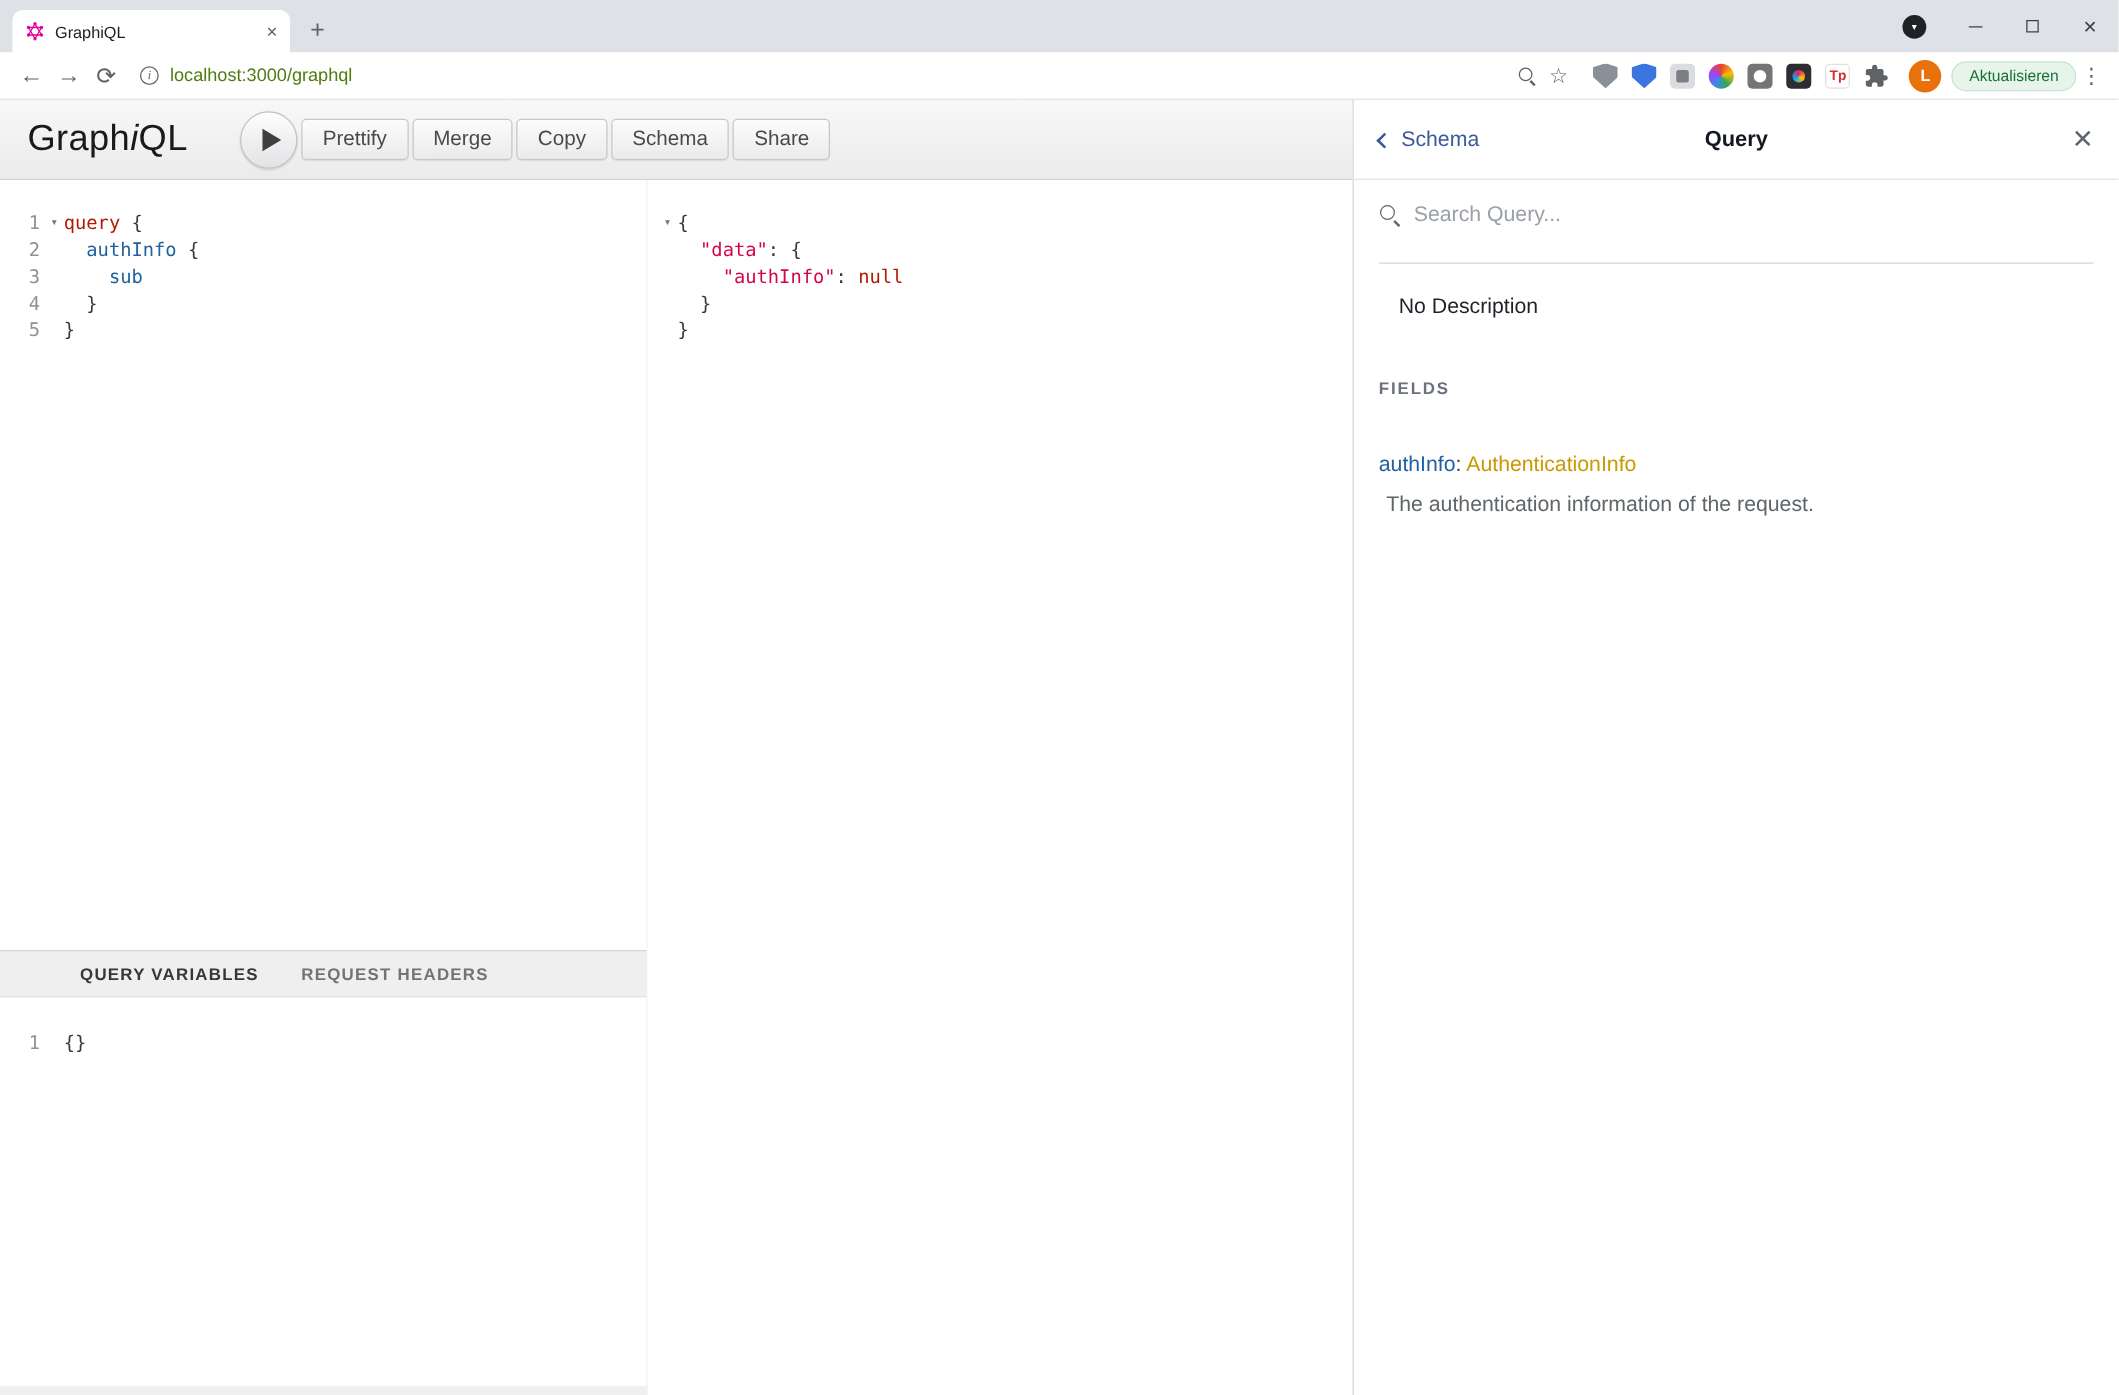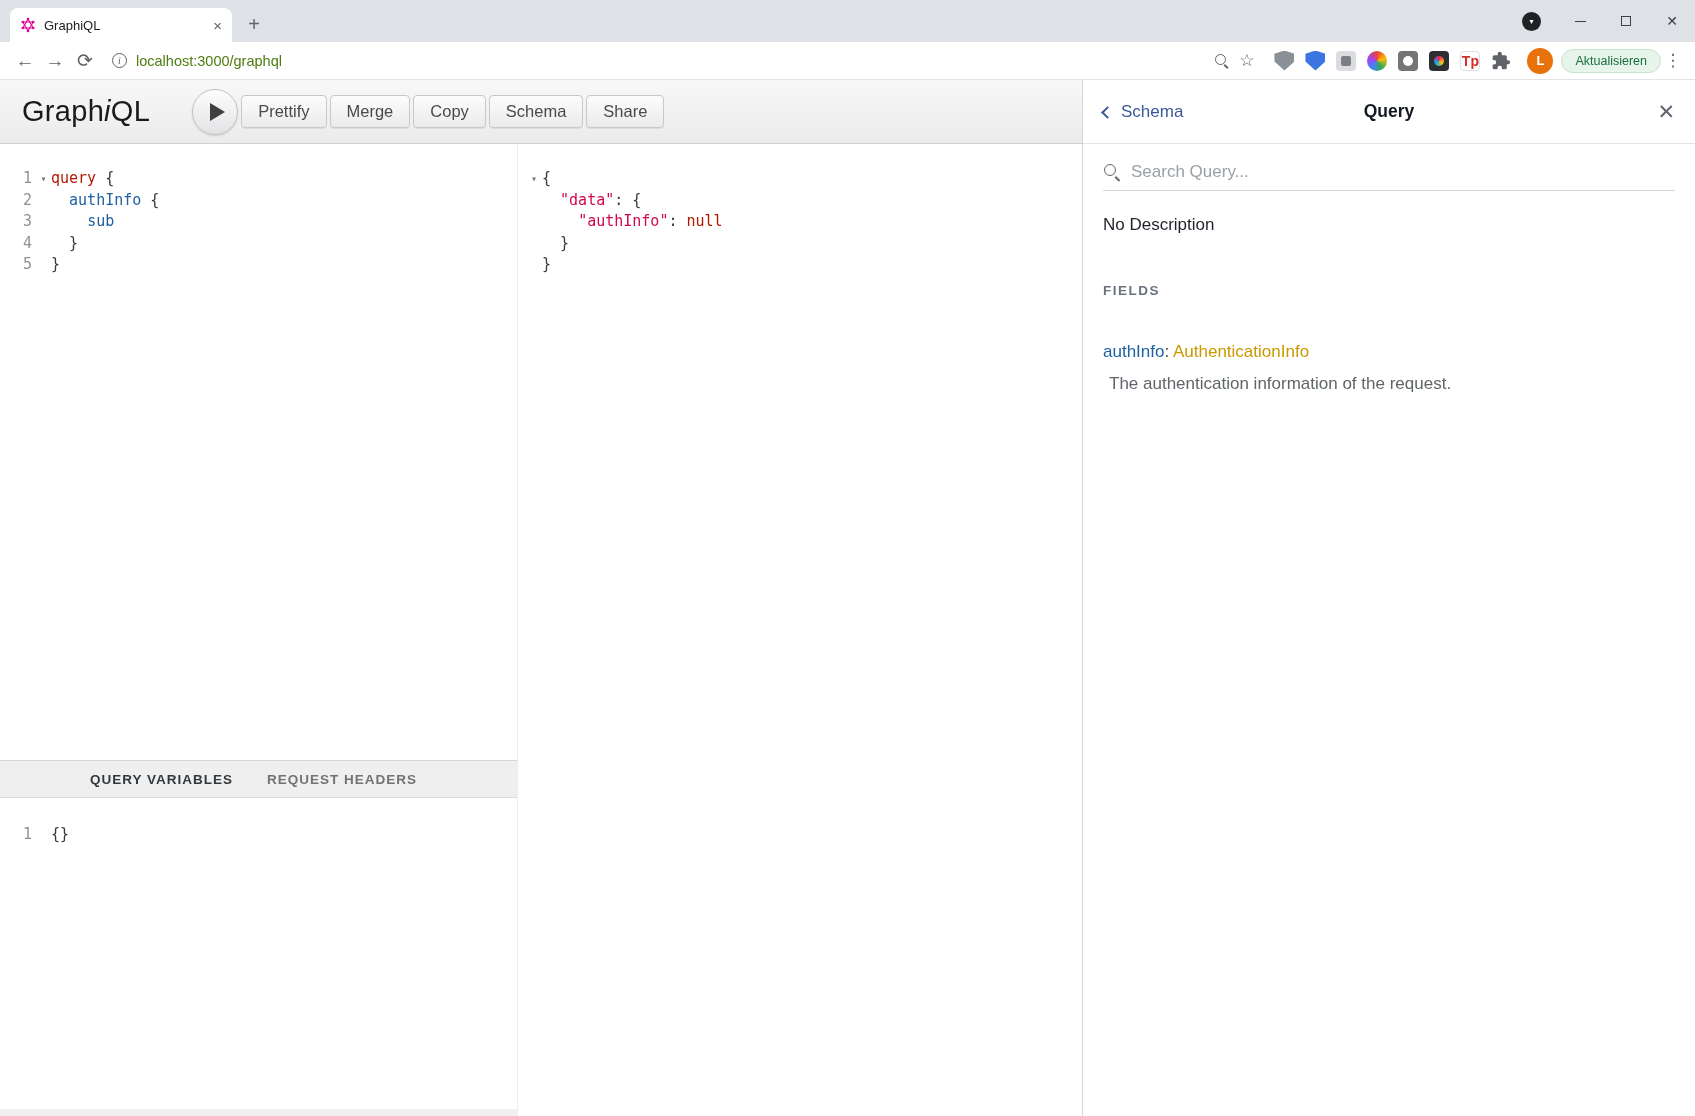"Tp" .ext-tp { font-size: 14px -> 11px }
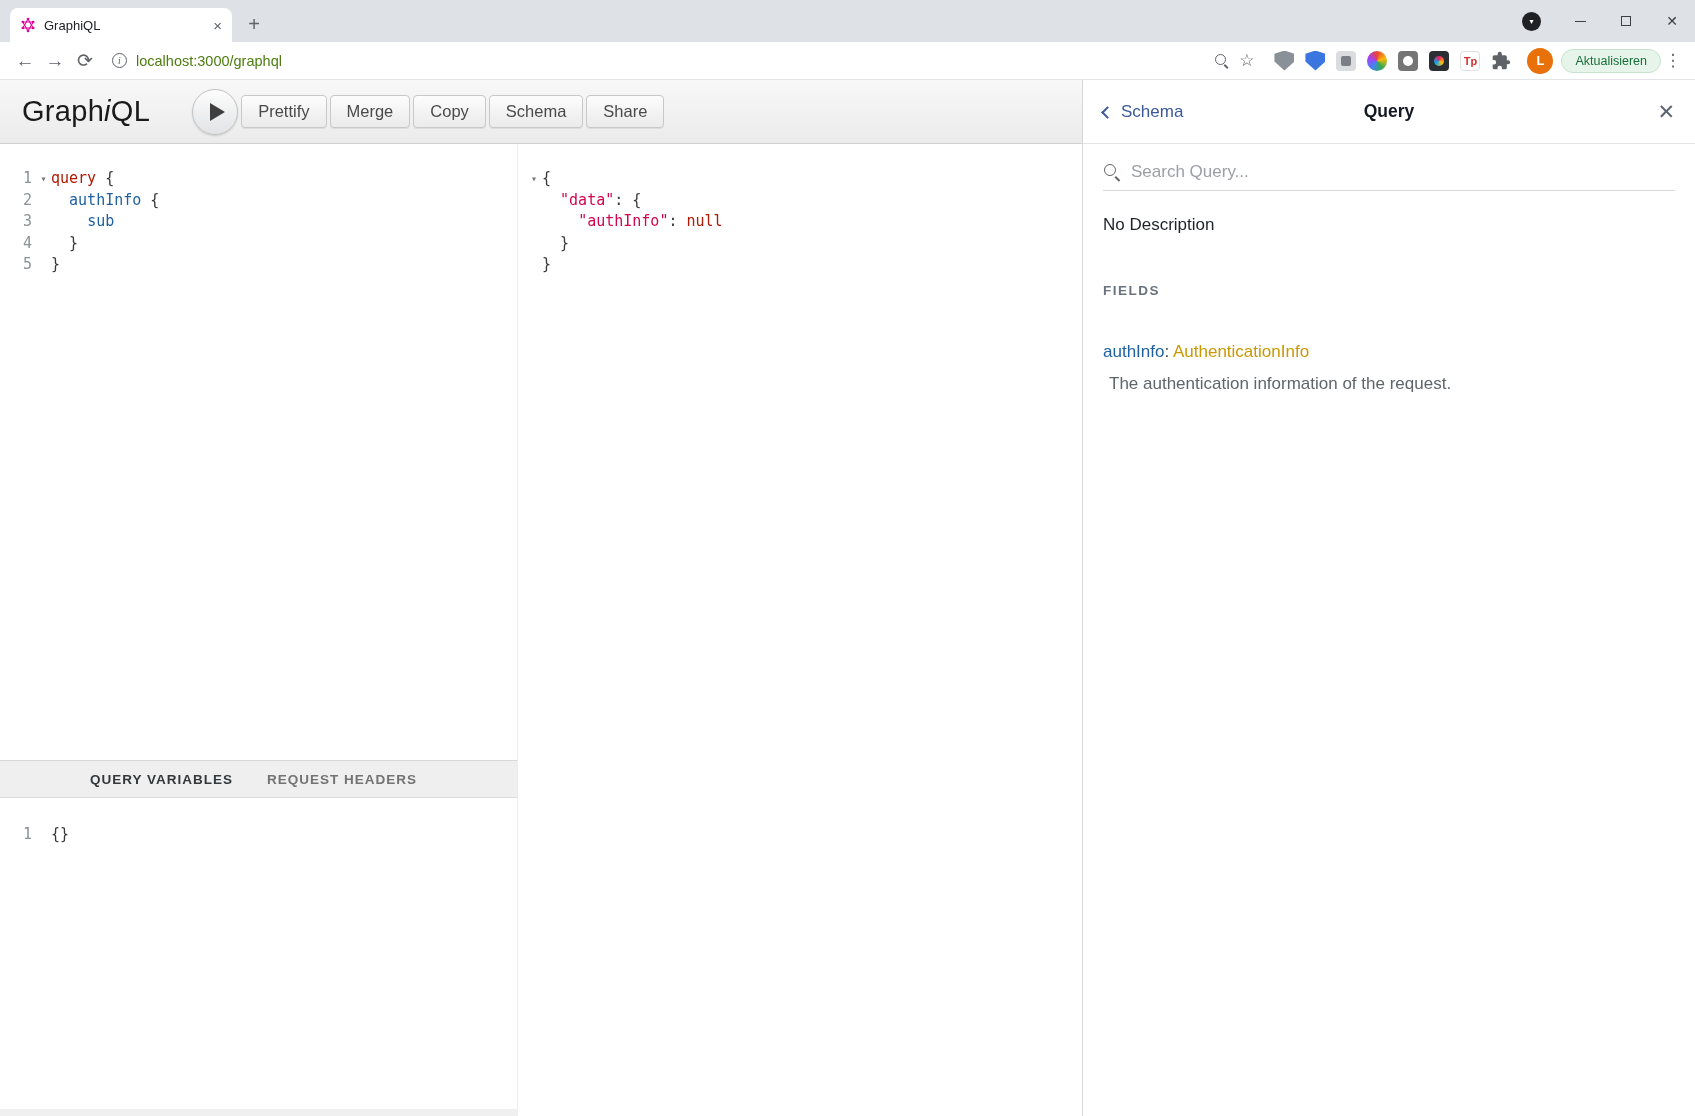"Search Query..." .docs-search { padding-bottom: 8px -> 28px }
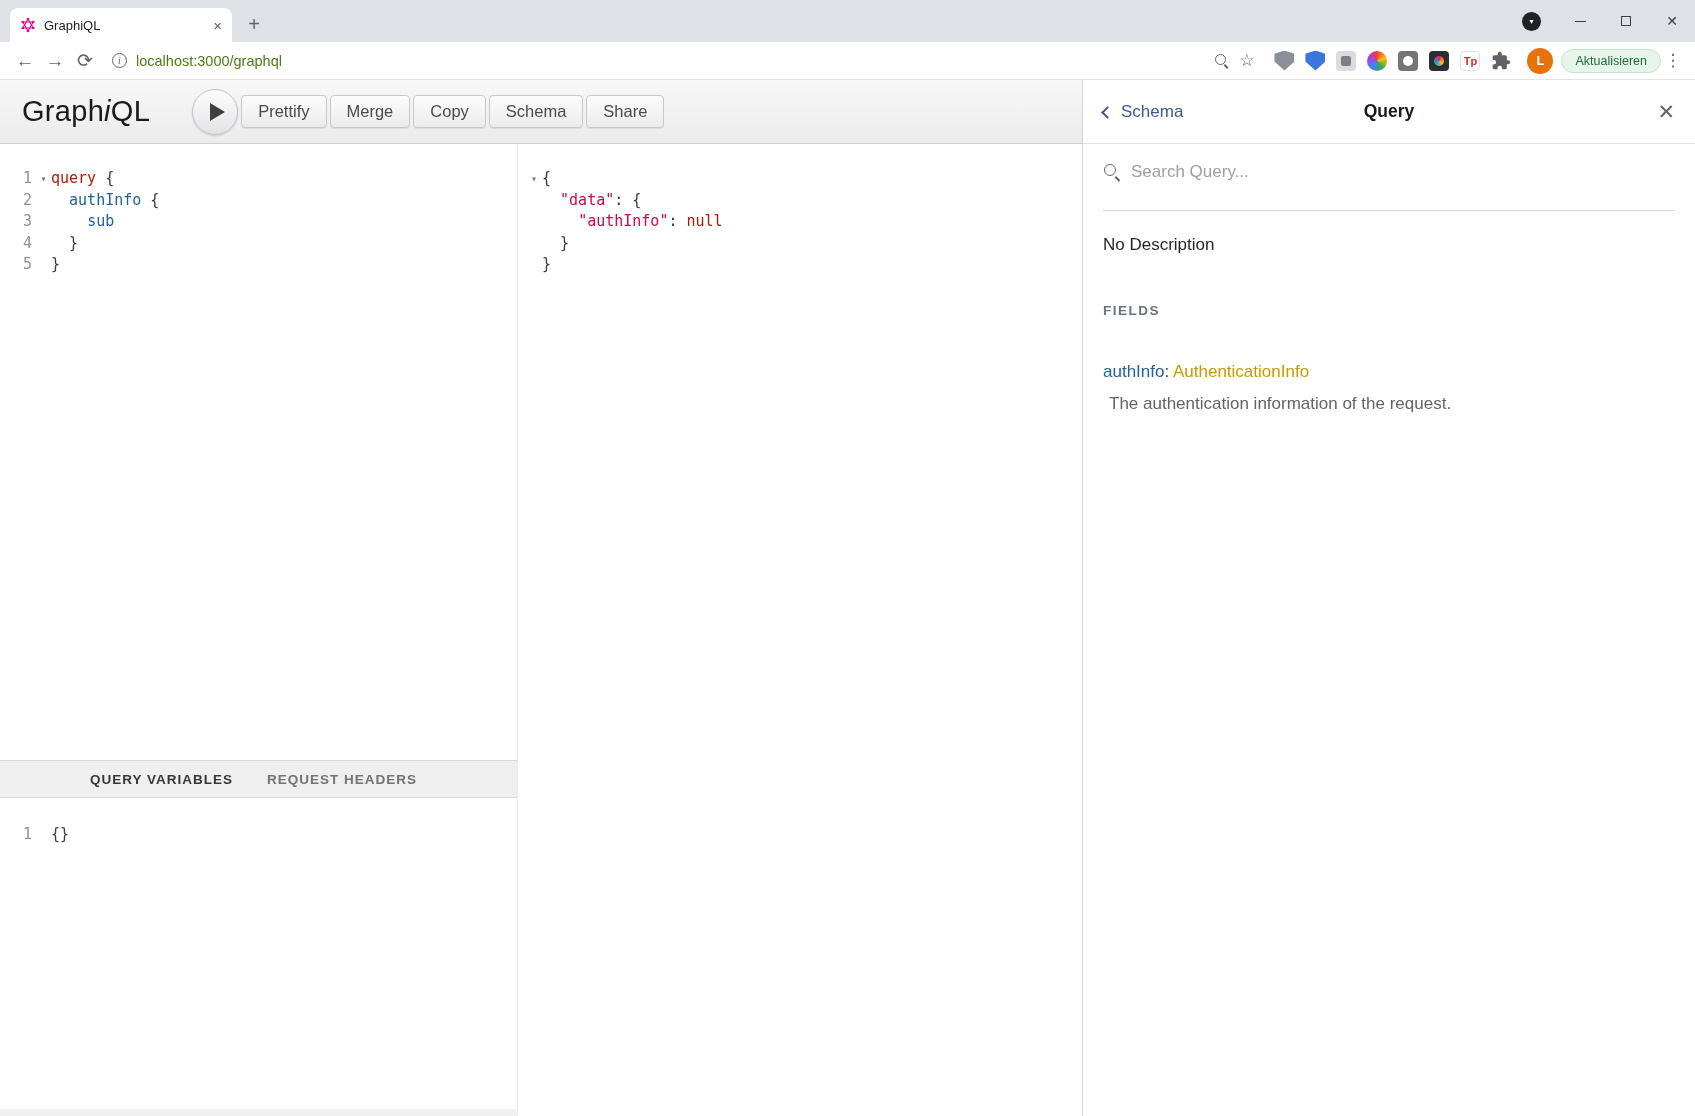"No Description" .no-desc { margin-left: none -> 16px }
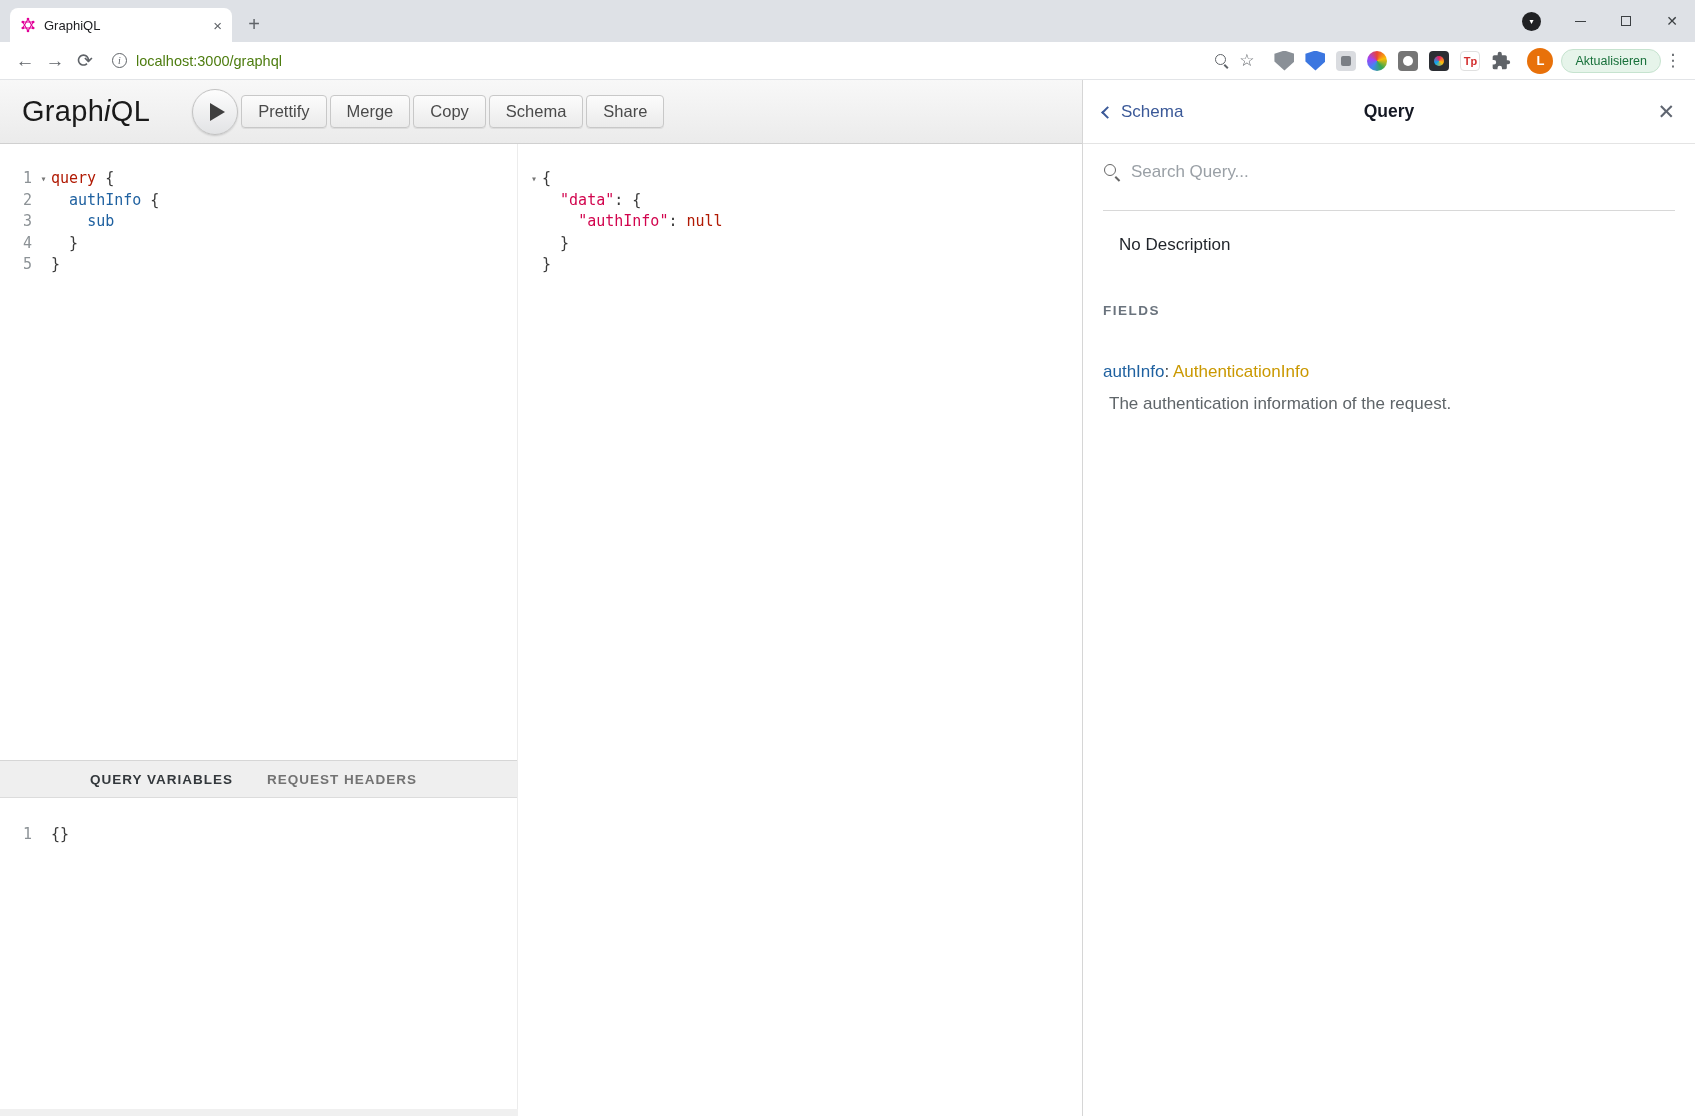"QUERY VARIABLES" .var-title { padding-left: 90px -> 64px }
